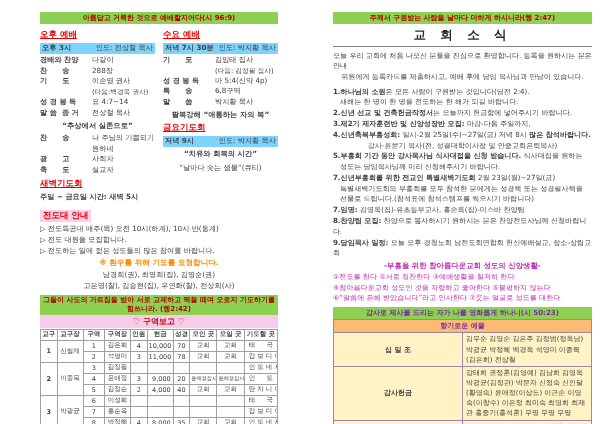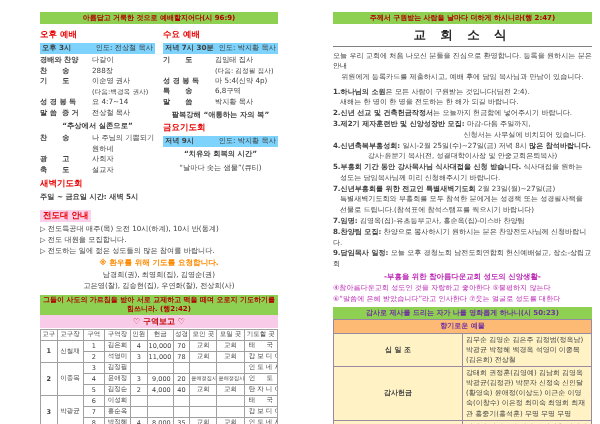"오후 예배" .svc-title { text-decoration: none -> underline }
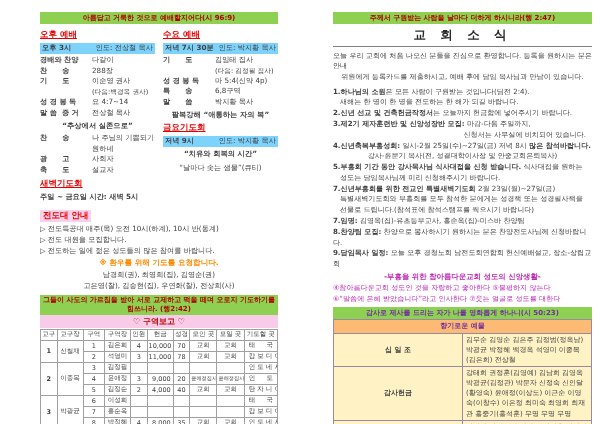"신청서는 사무실에 비치되어 있습니다." div.ann-line { html: <div><span>신청서는 사무실에 비치되어 있습니다.</span></div> -> none }
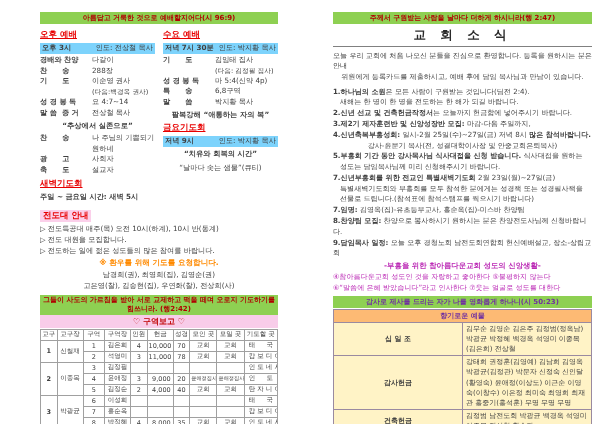"①전도를 한다 ②서로 칭찬한다 ③예배생활을" div { html: none -> <div>①전도를 한다 ②서로 칭찬한다 ③예배생활을 철저히 한다</div> }
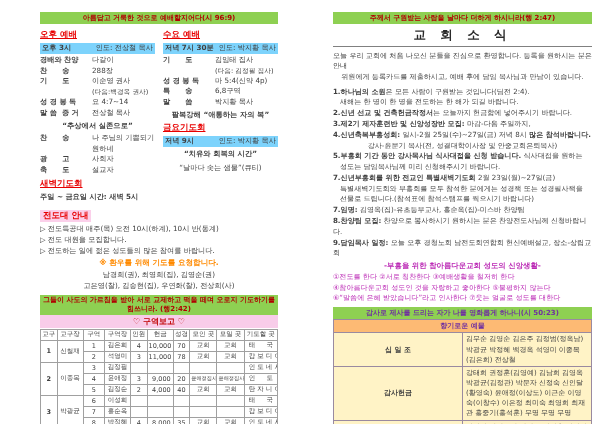"교구" table.report th { font-weight: normal -> bold }
